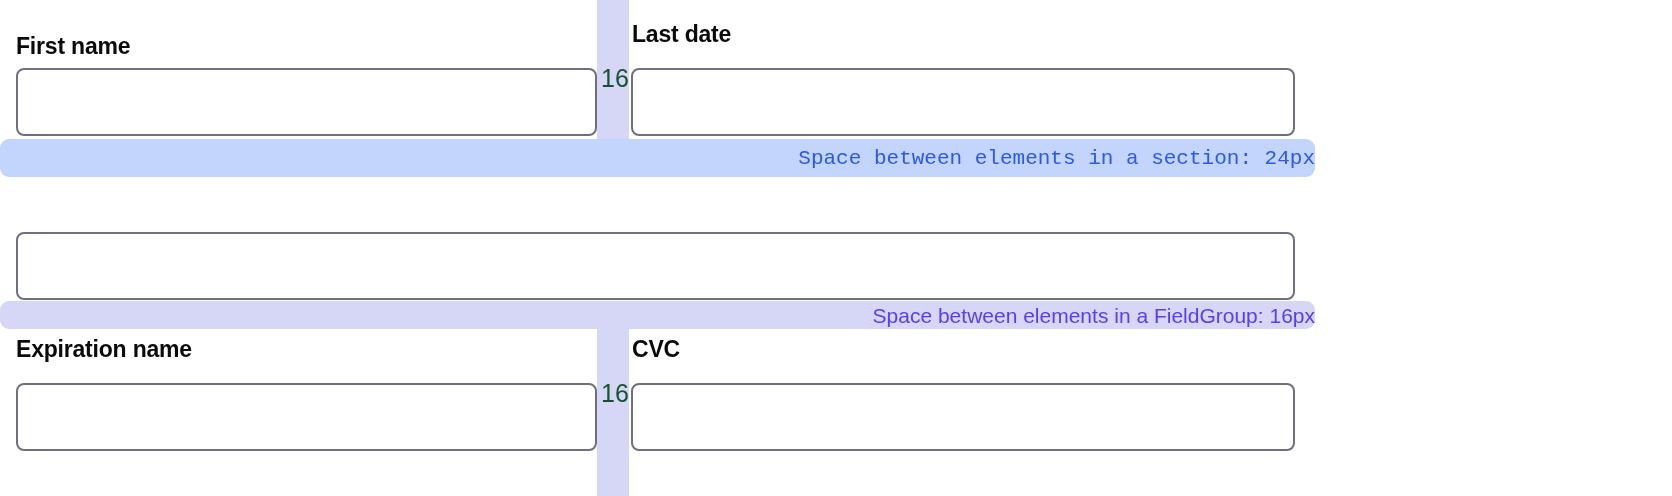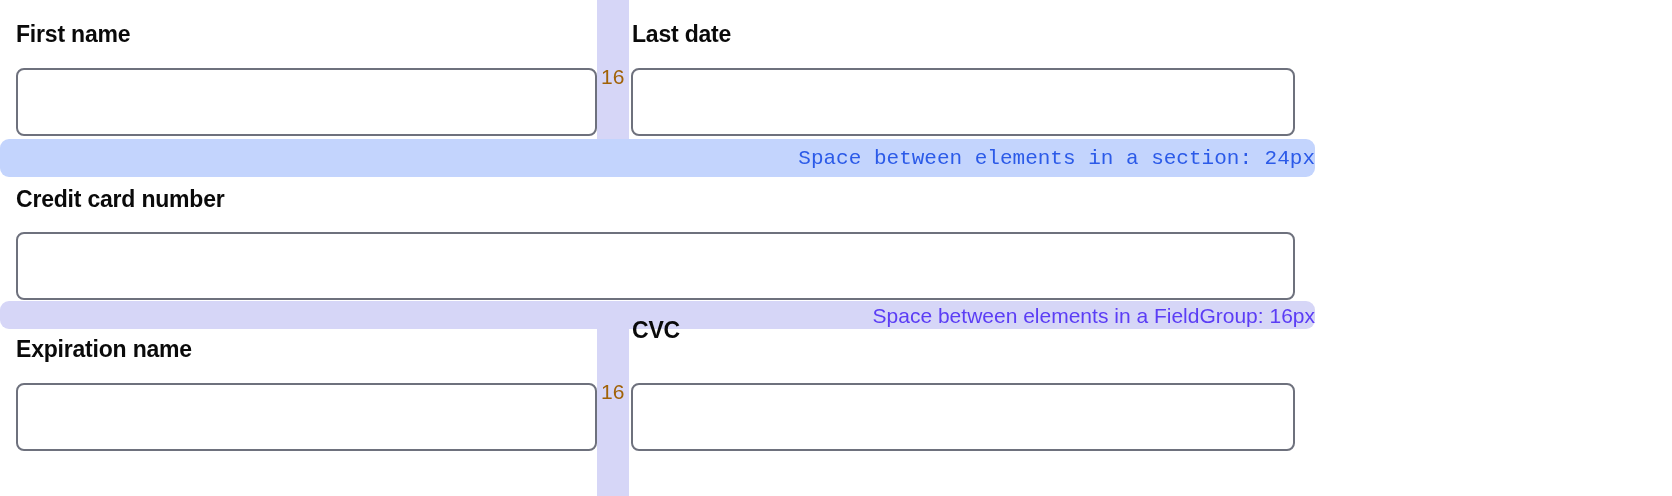"First name" div.field-label { top: 23px -> 35px }
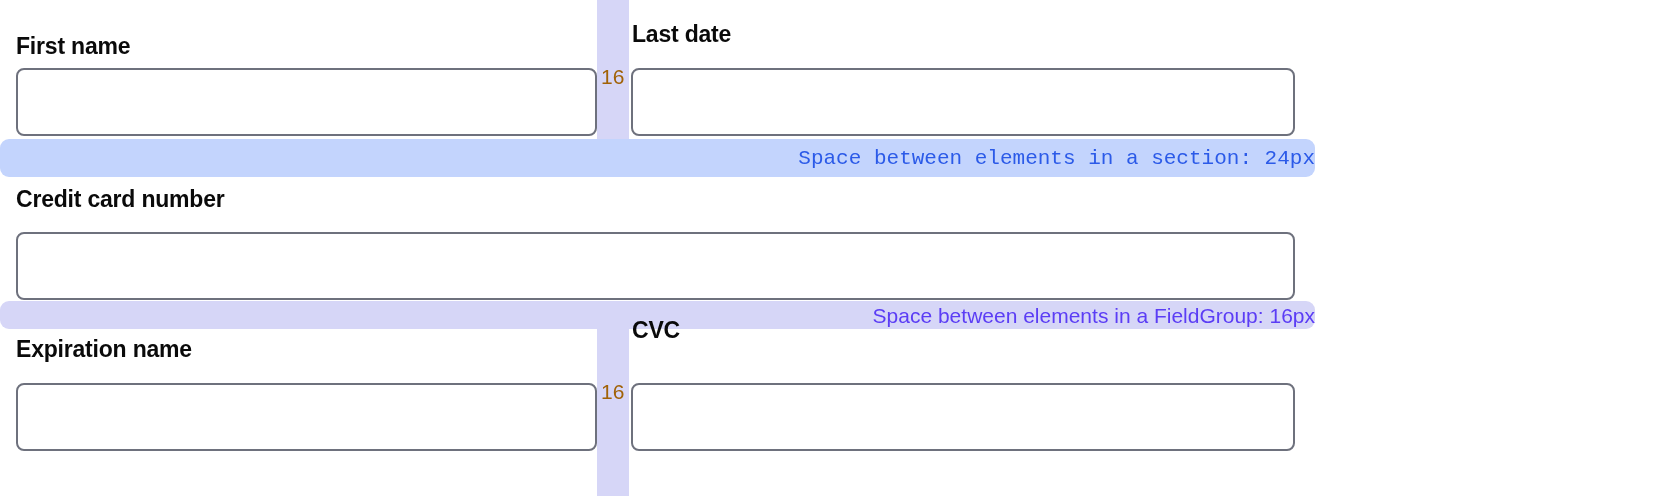"16" .gap-strip-label { color: #a16207 -> #14532d; font-size: 21px -> 25px }
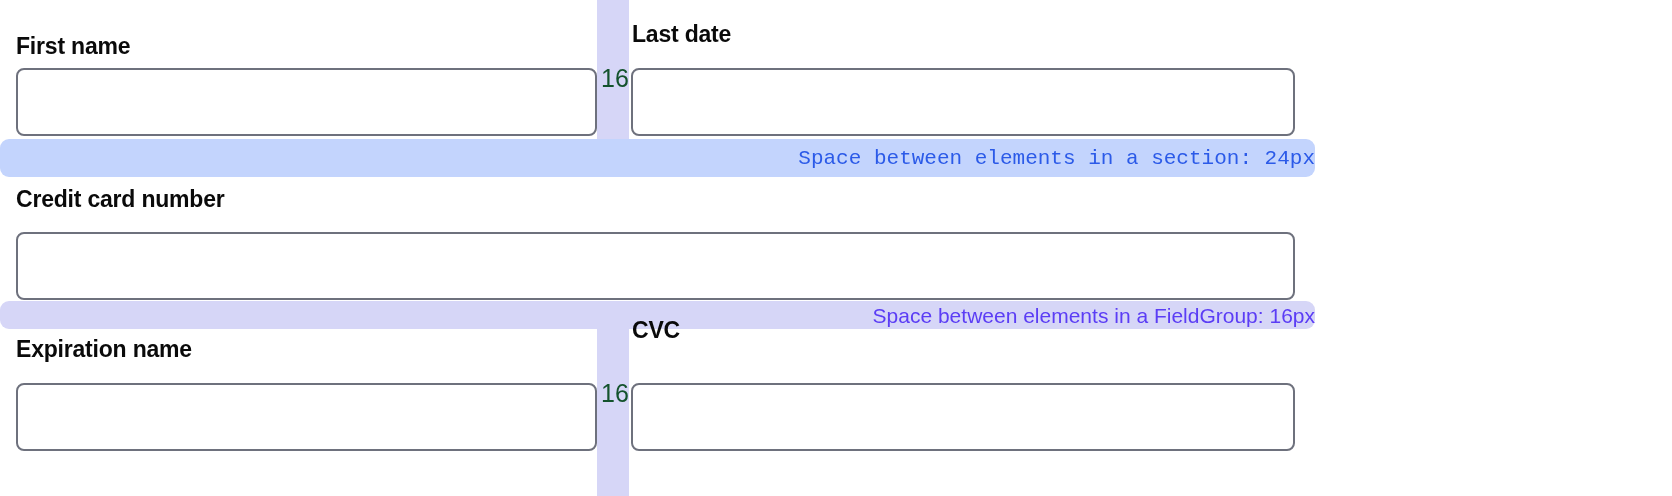"Credit card number" div.field-label { html: <div>Credit card number</div> -> none }
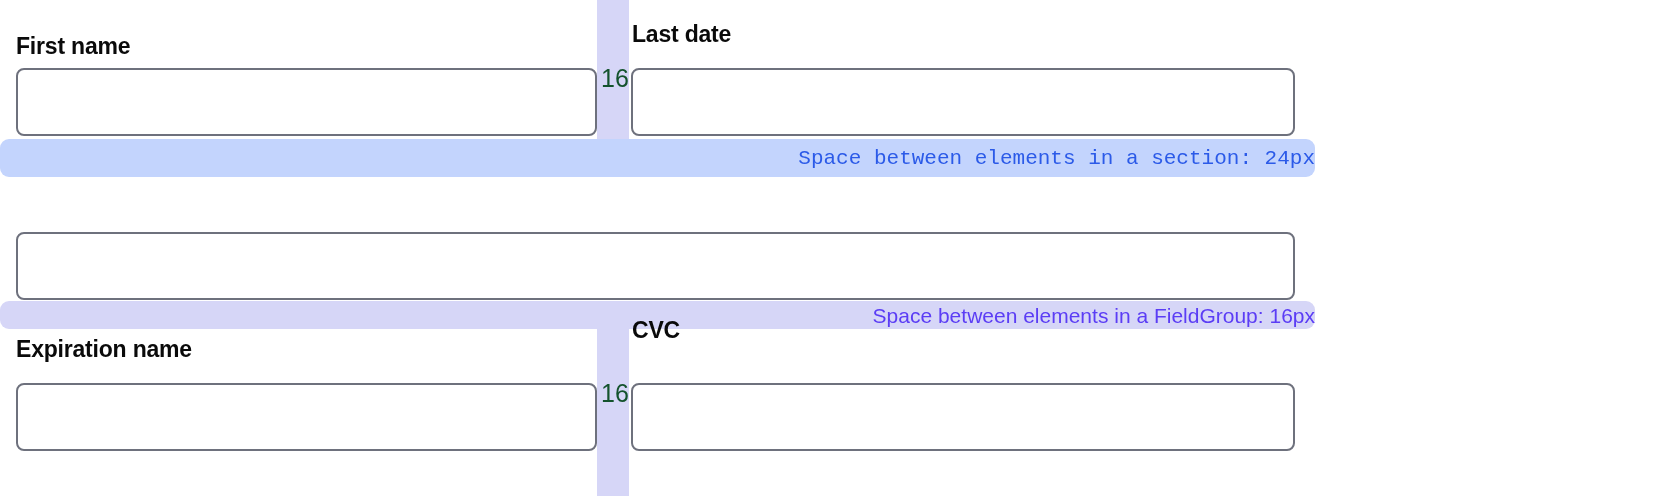"CVC" div.field-label { top: 319px -> 338px }
